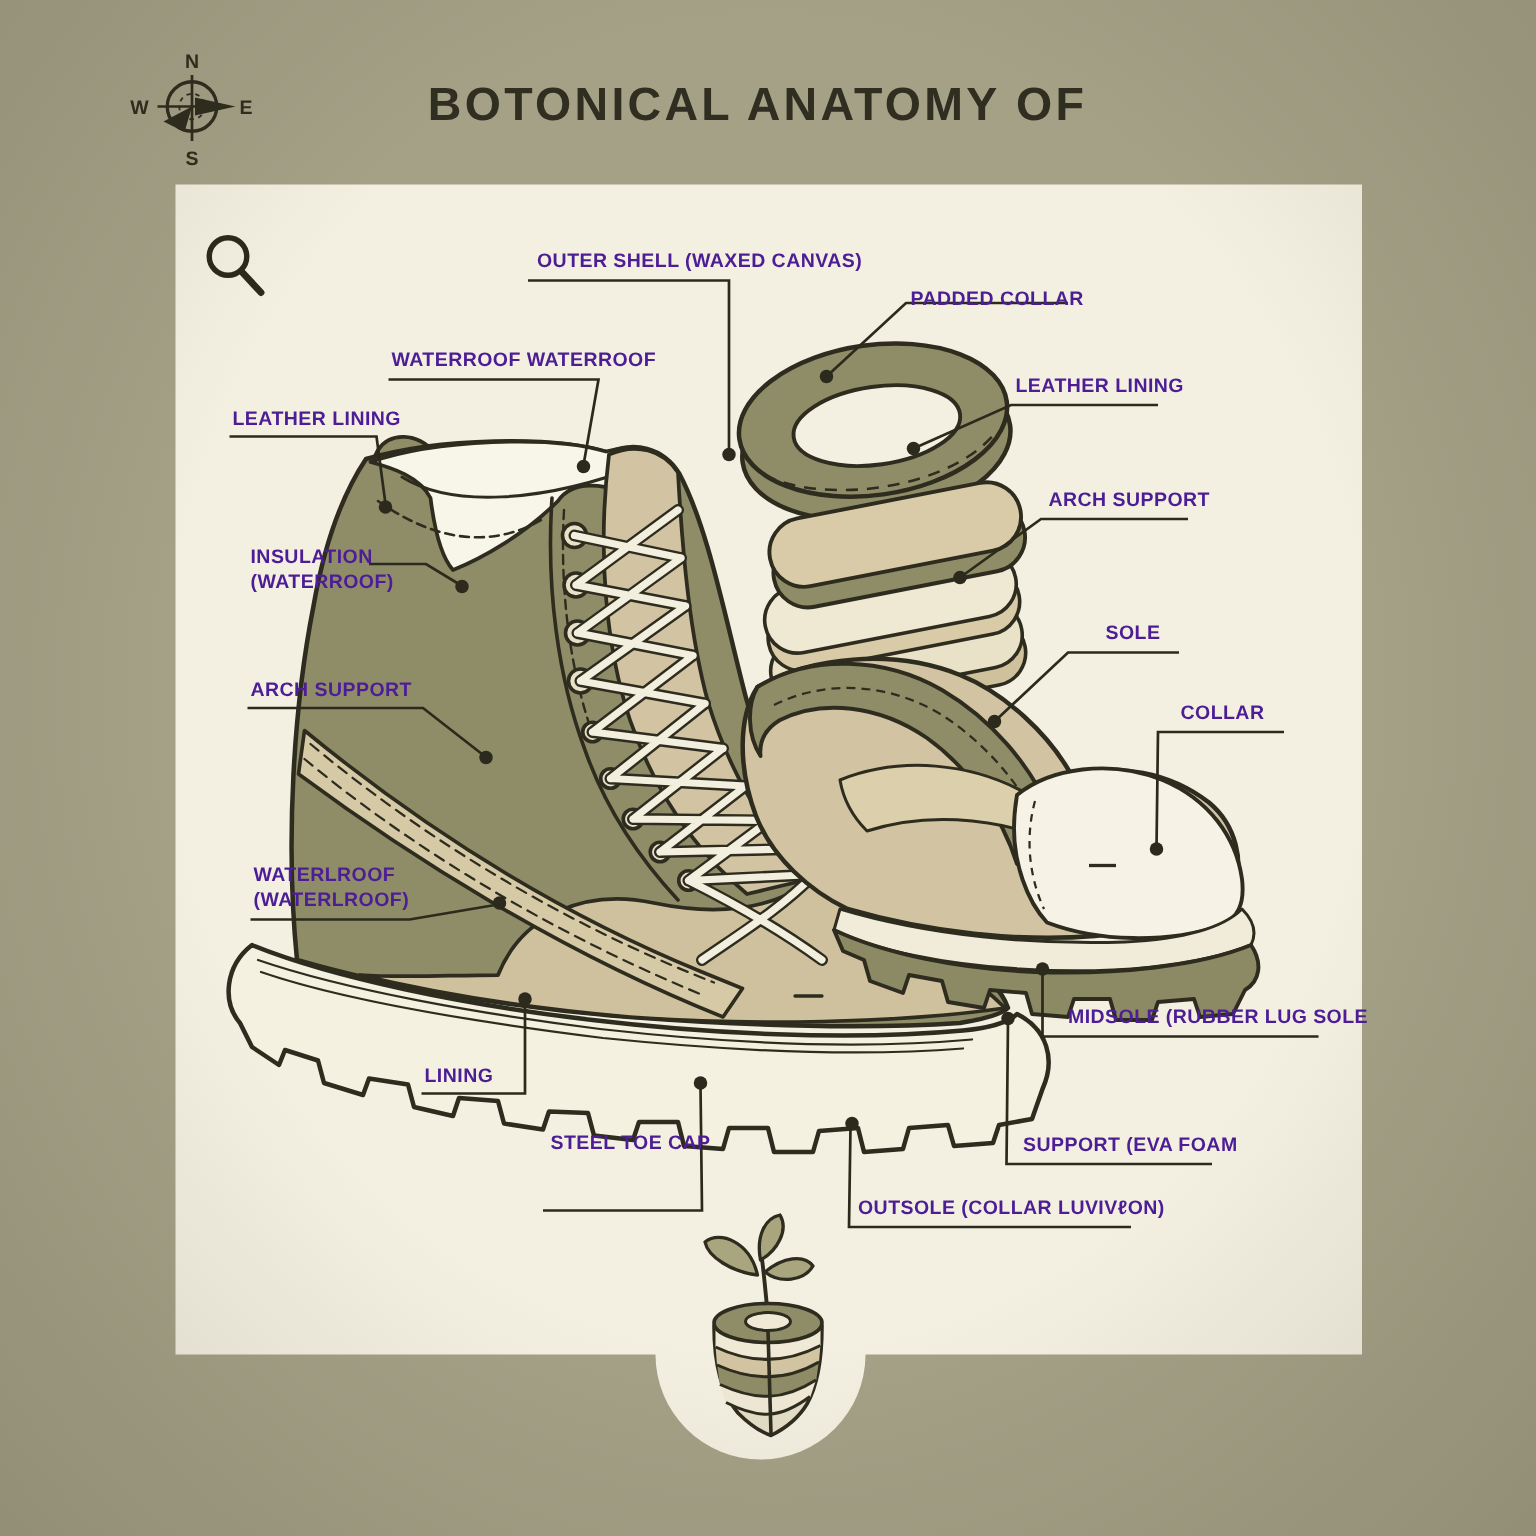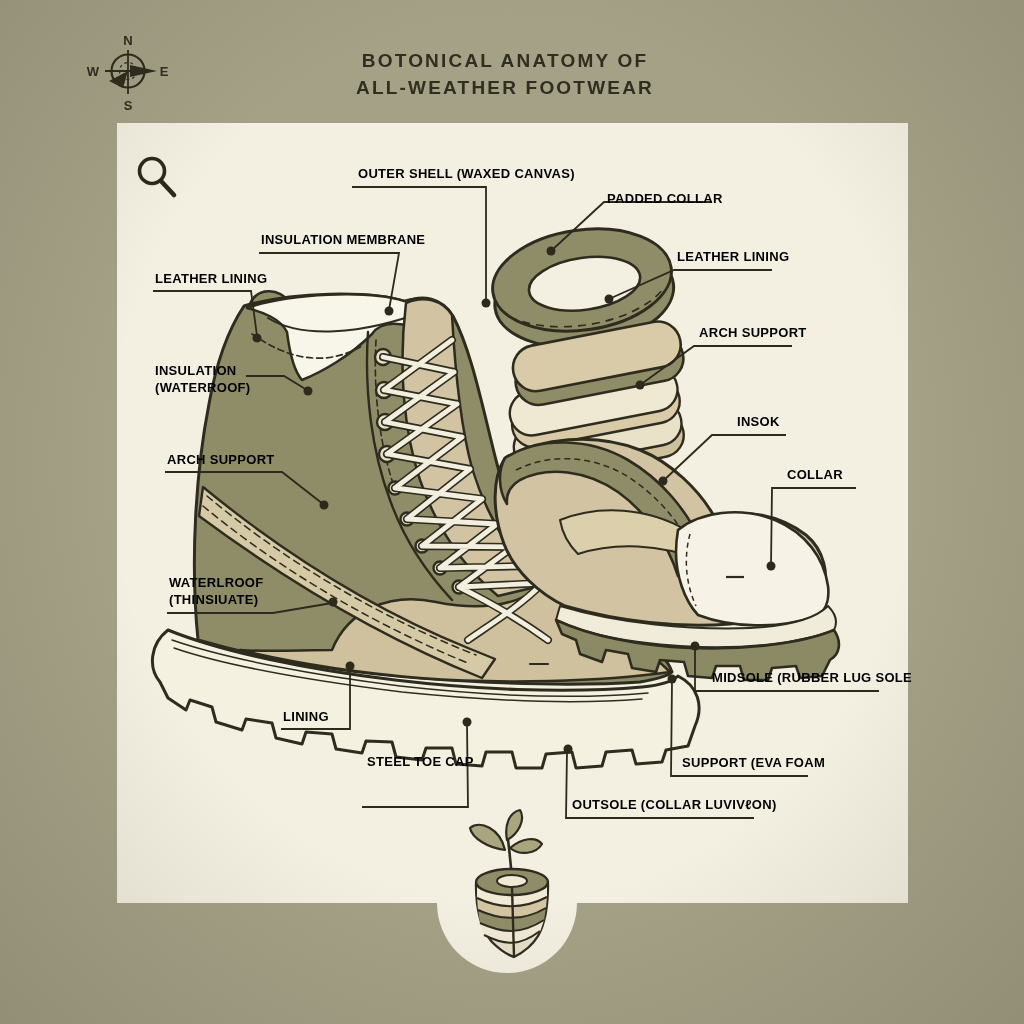"BOTONICAL ANATOMY OF" .title { font-size: 19px -> 31px }
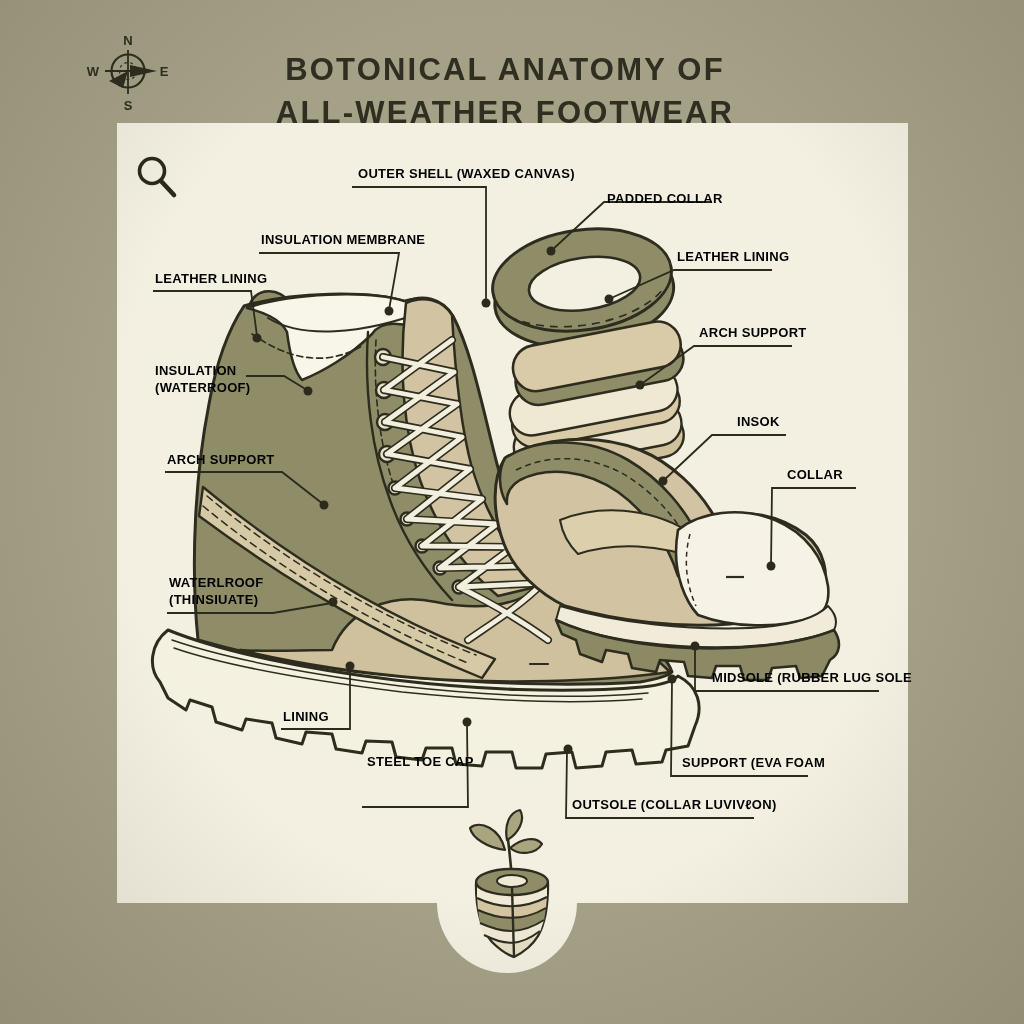"ALL-WEATHER FOOTWEAR" div { html: <div>ALL-WEATHER FOOTWEAR</div> -> none }
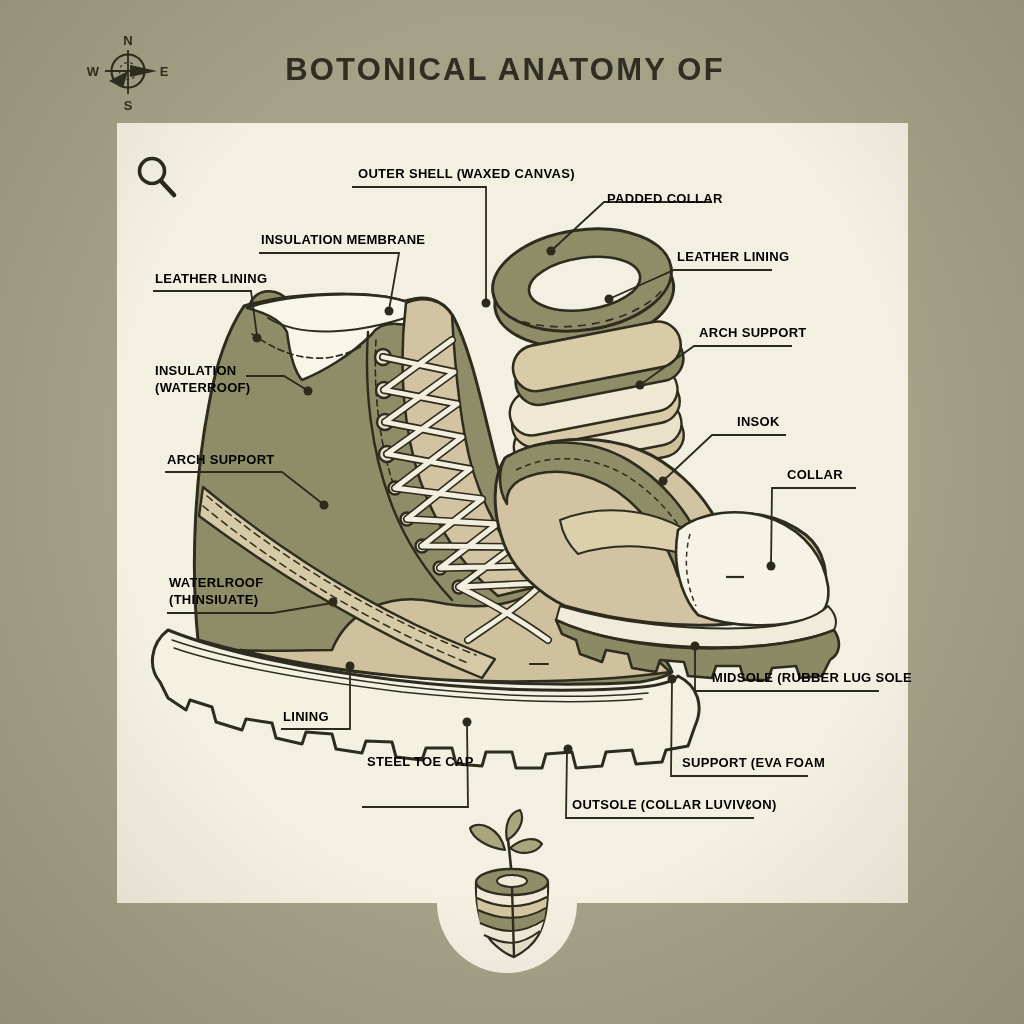"OUTER SHELL (WAXED CANVAS)" .lbl { color: #000000 -> #4c1d95 }
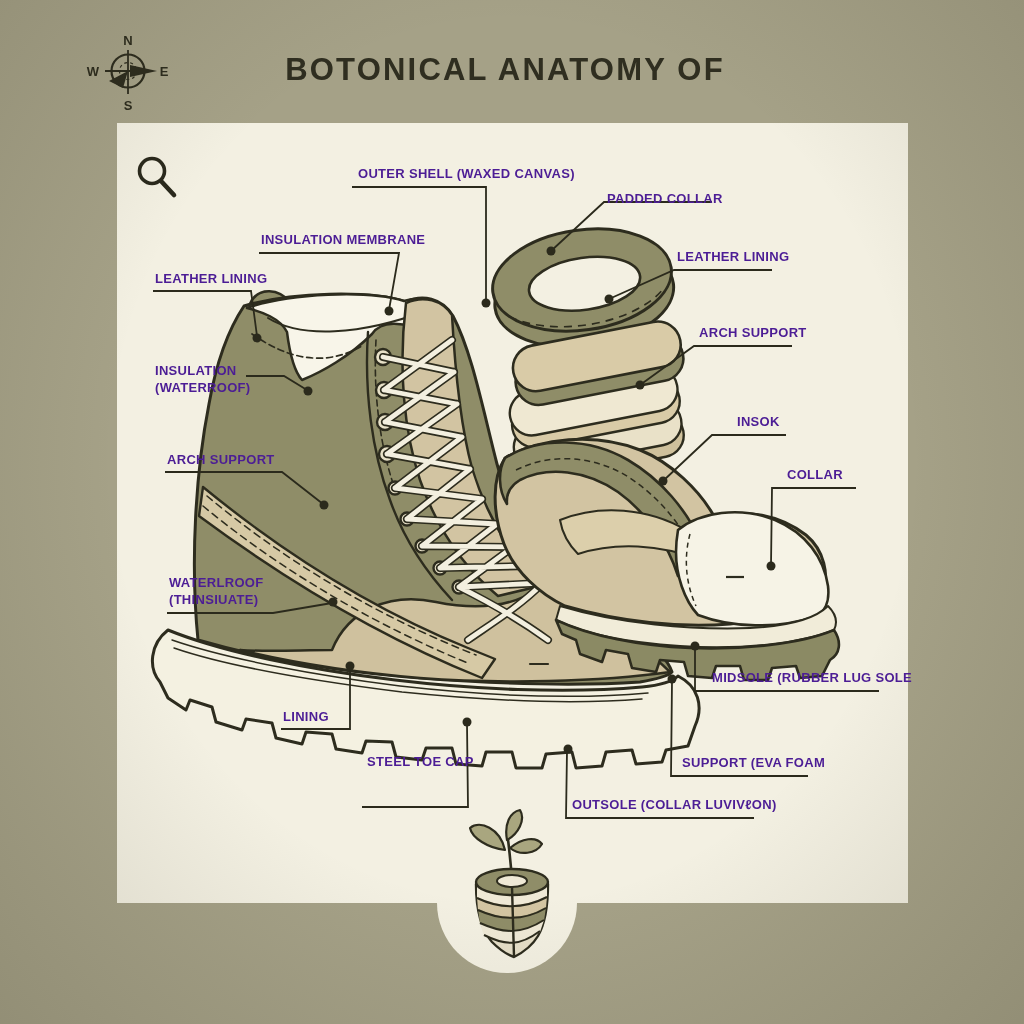"INSULATION MEMBRANE" div.lbl { text: INSULATION MEMBRANE -> WATERROOF WATERROOF }
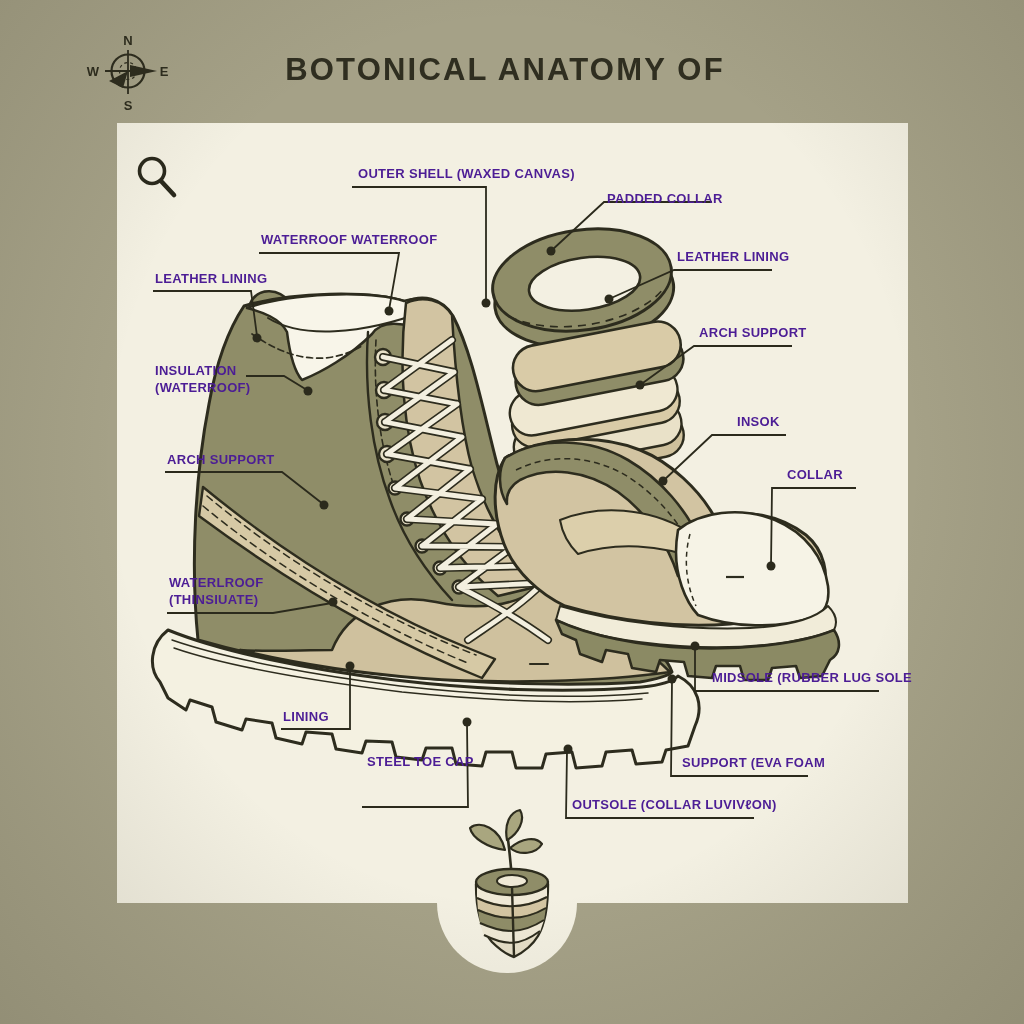"INSULATION" div.lbl { left: 155px -> 167px }
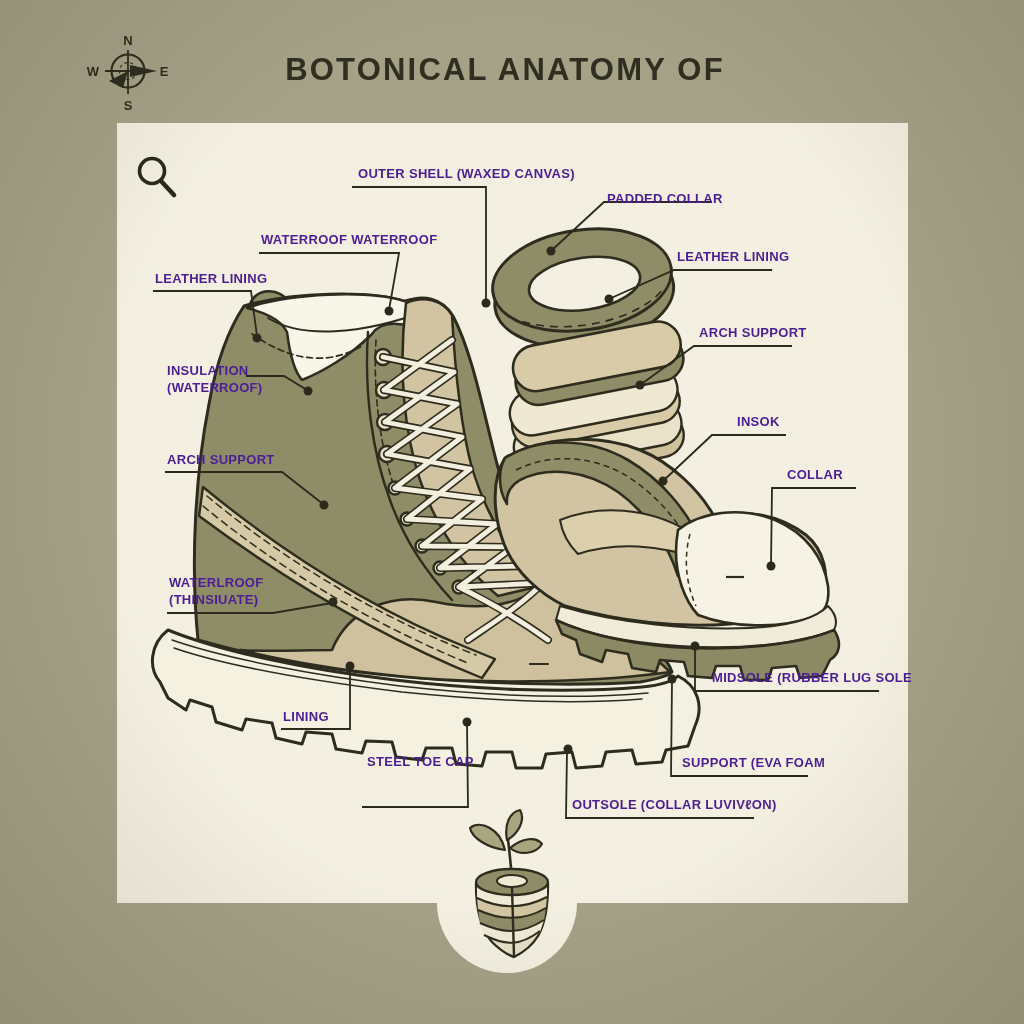"INSOK" div.lbl { text: INSOK -> SOLE }
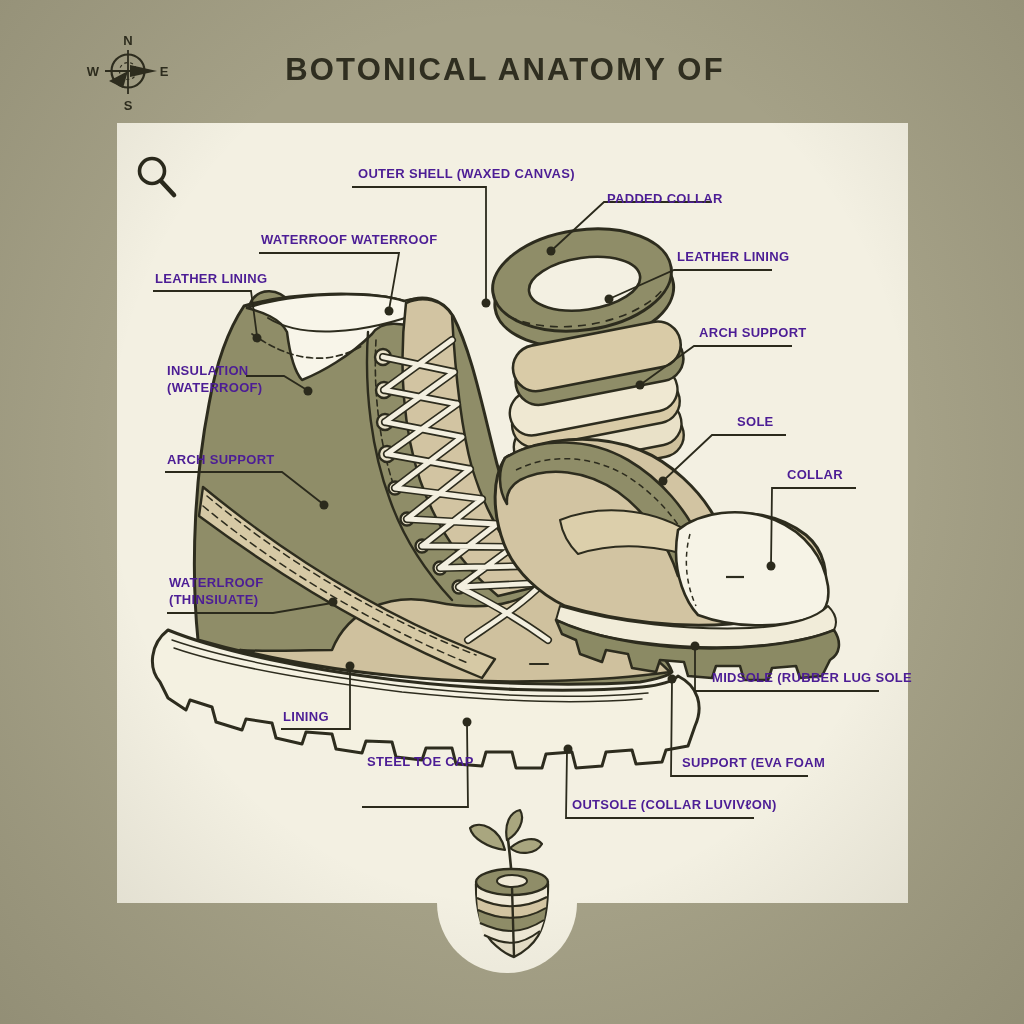"(THINSIUATE)" span { text: THINSIUATE -> WATERLROOF }
